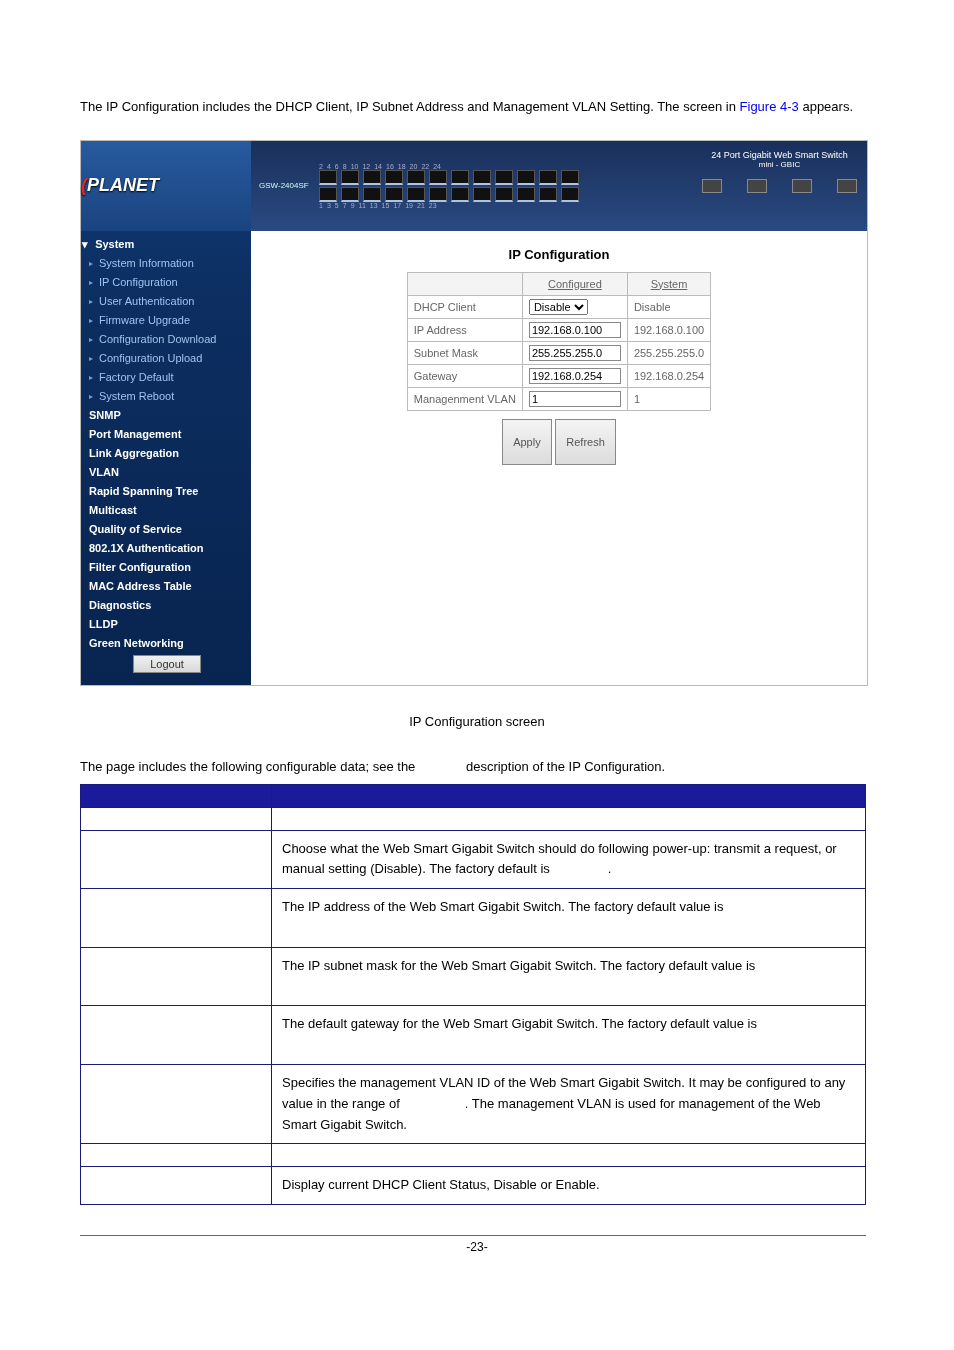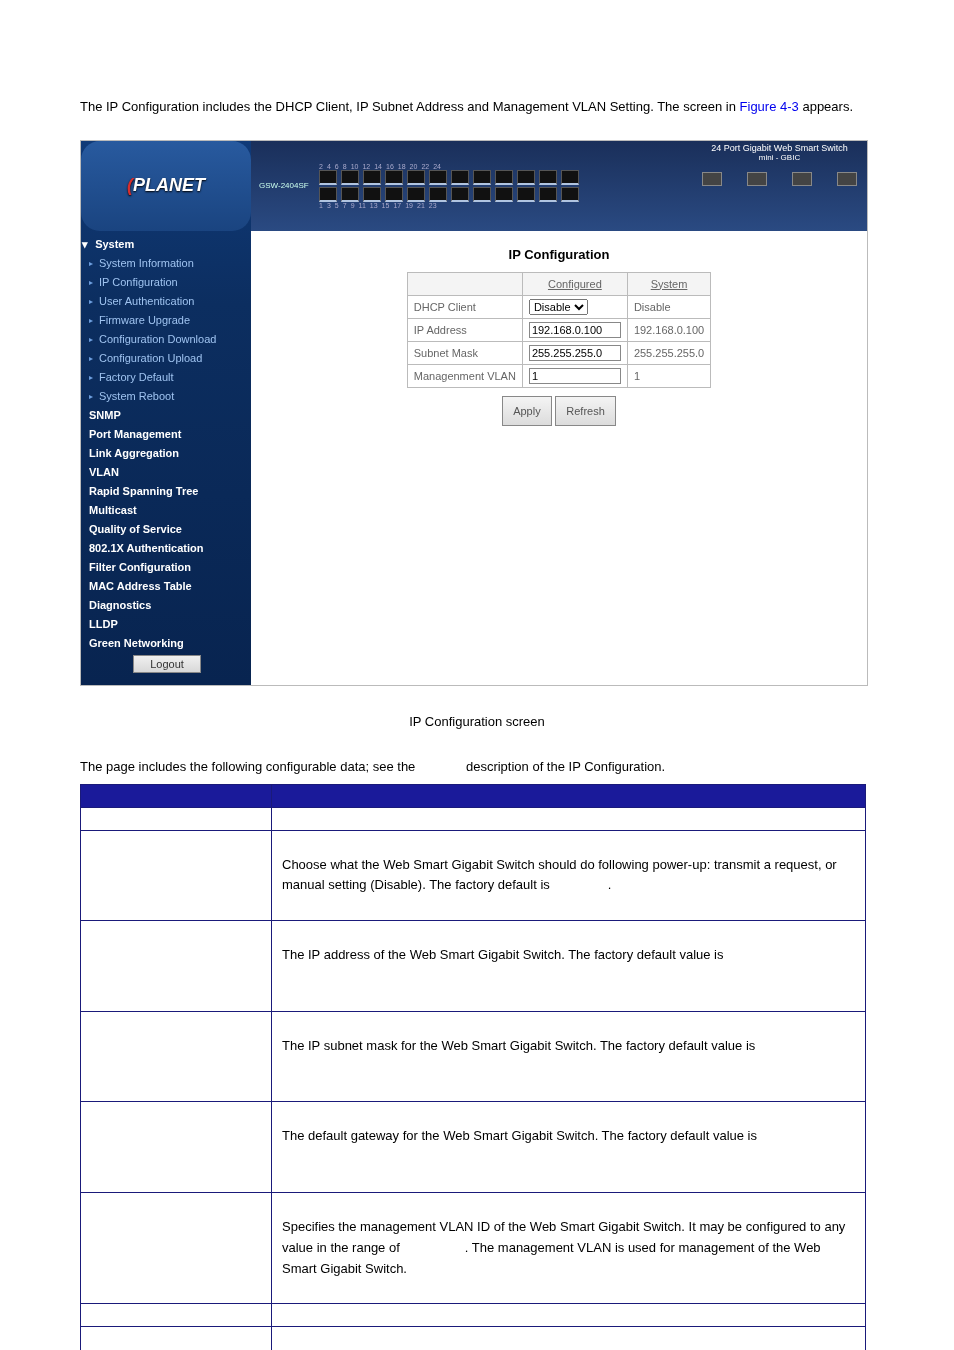"24 Port Gigabit Web Smart" .right-head { top: 2px -> 9px }
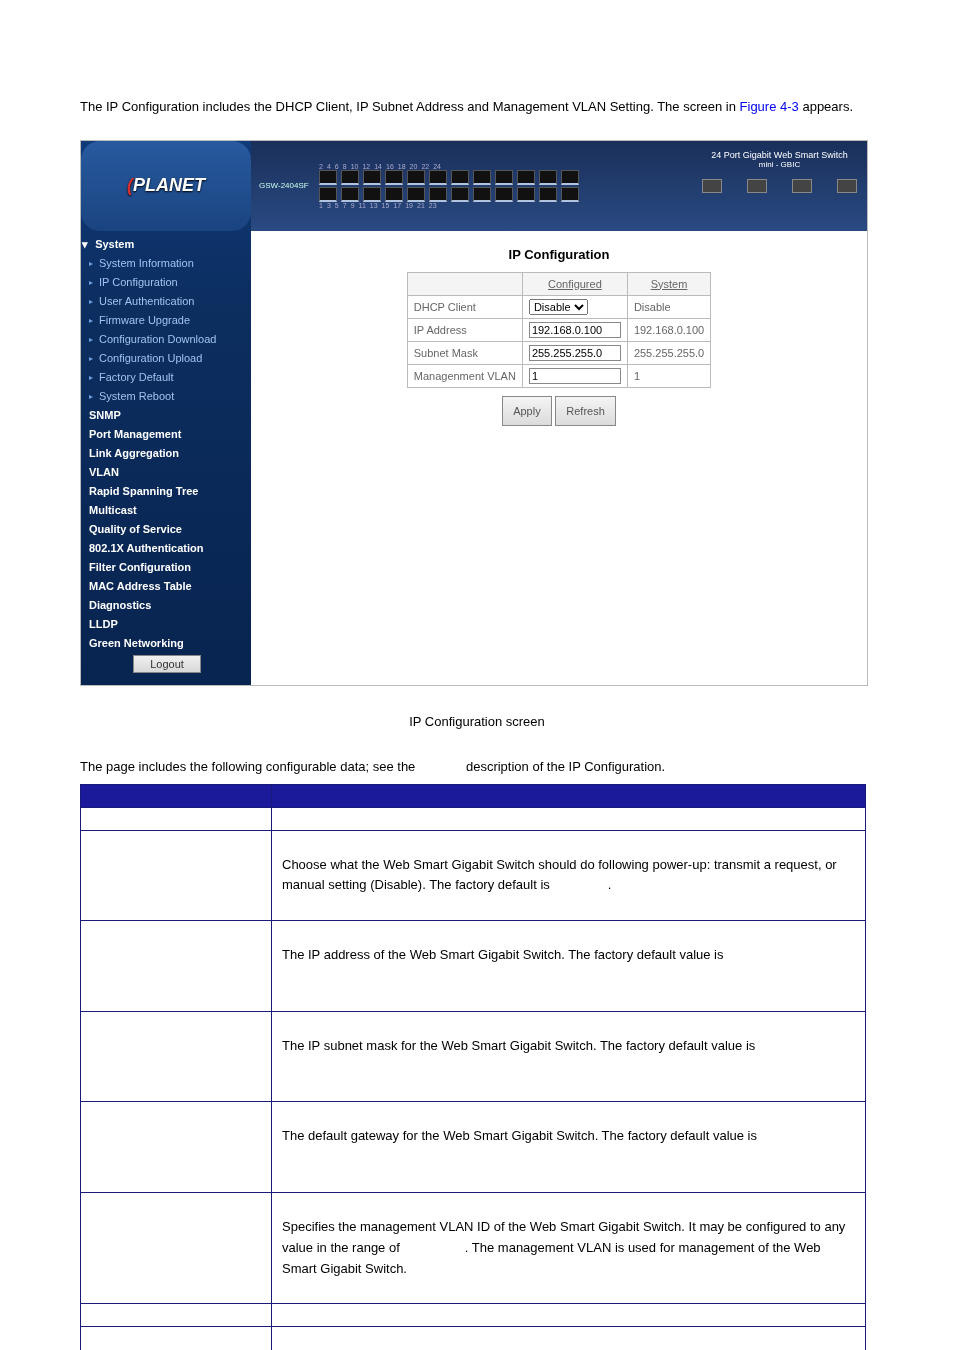"(PLANET" .brand-area { border-radius: 19px -> none; justify-content: center -> none }
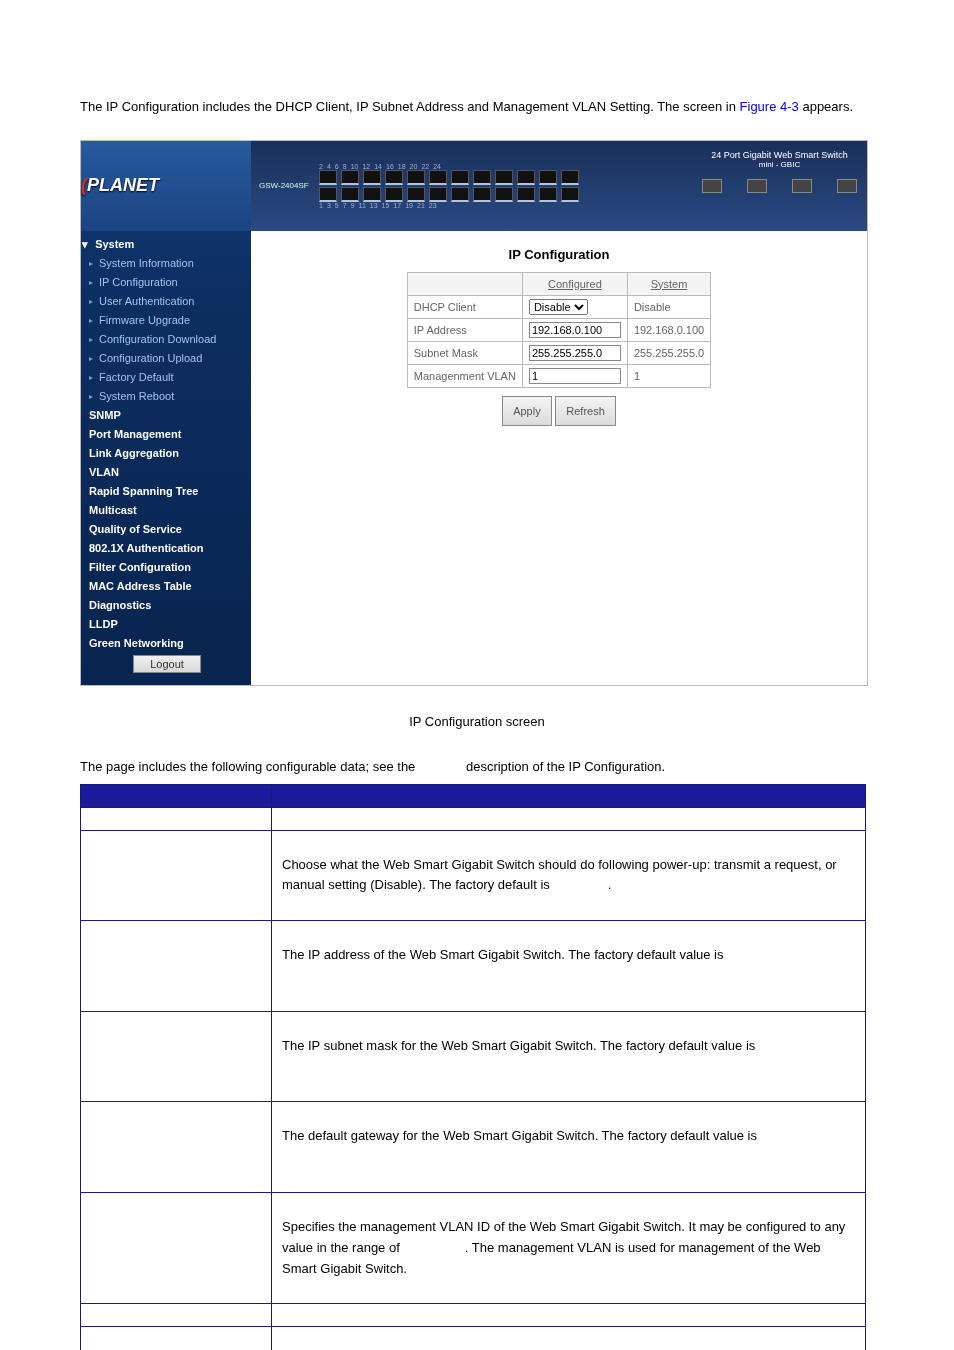"Gateway" tr { html: none -> <tr> <td>Gateway</td> <td><input></td> <td>192.168.0.254</td> </tr> }
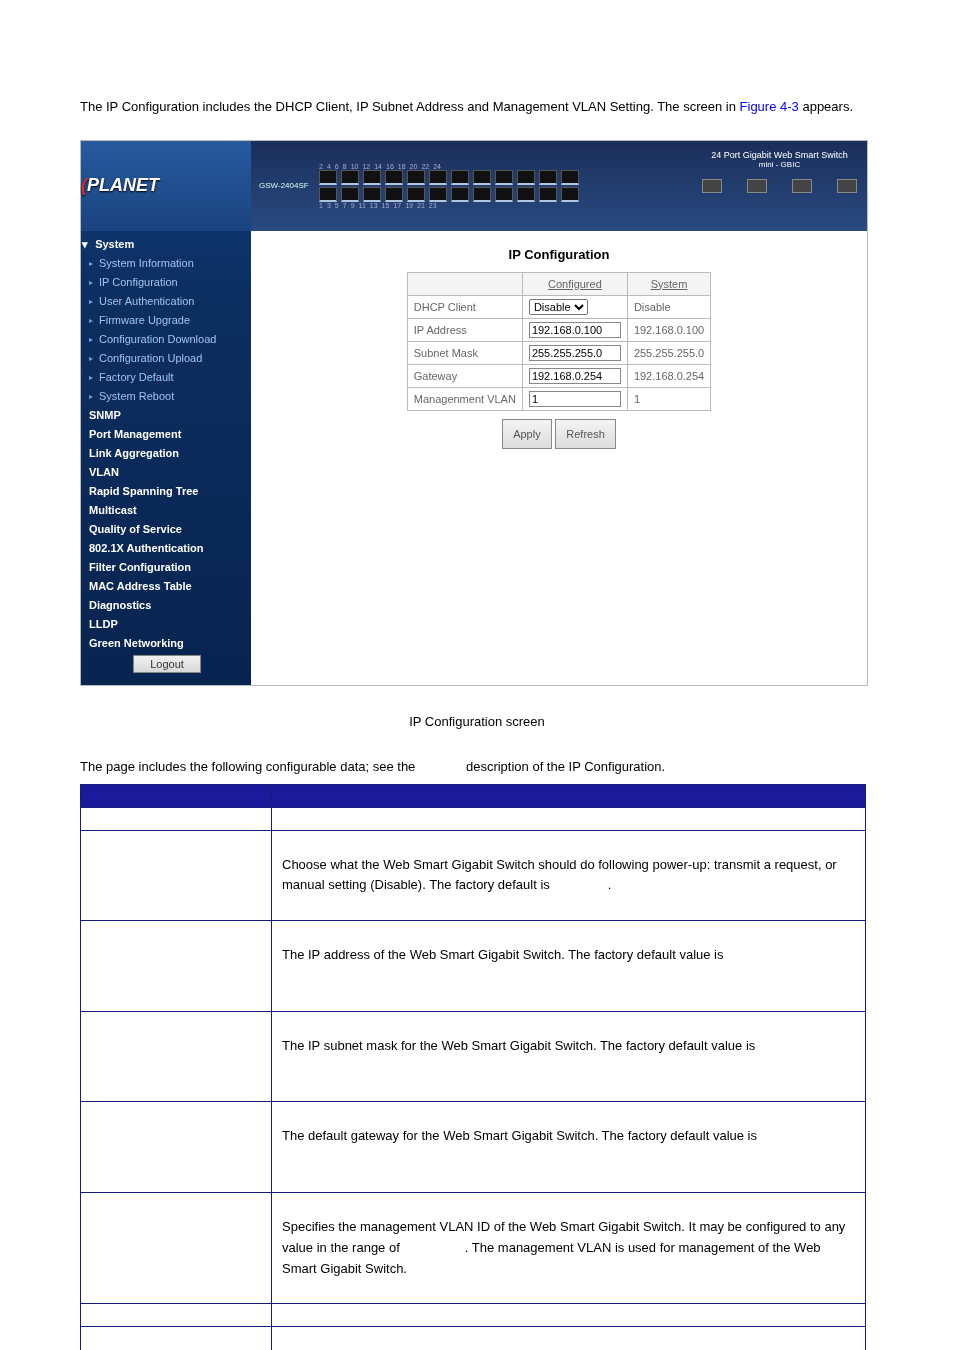"Apply" .mock-btn { padding: 8px 10px -> 16px 10px }
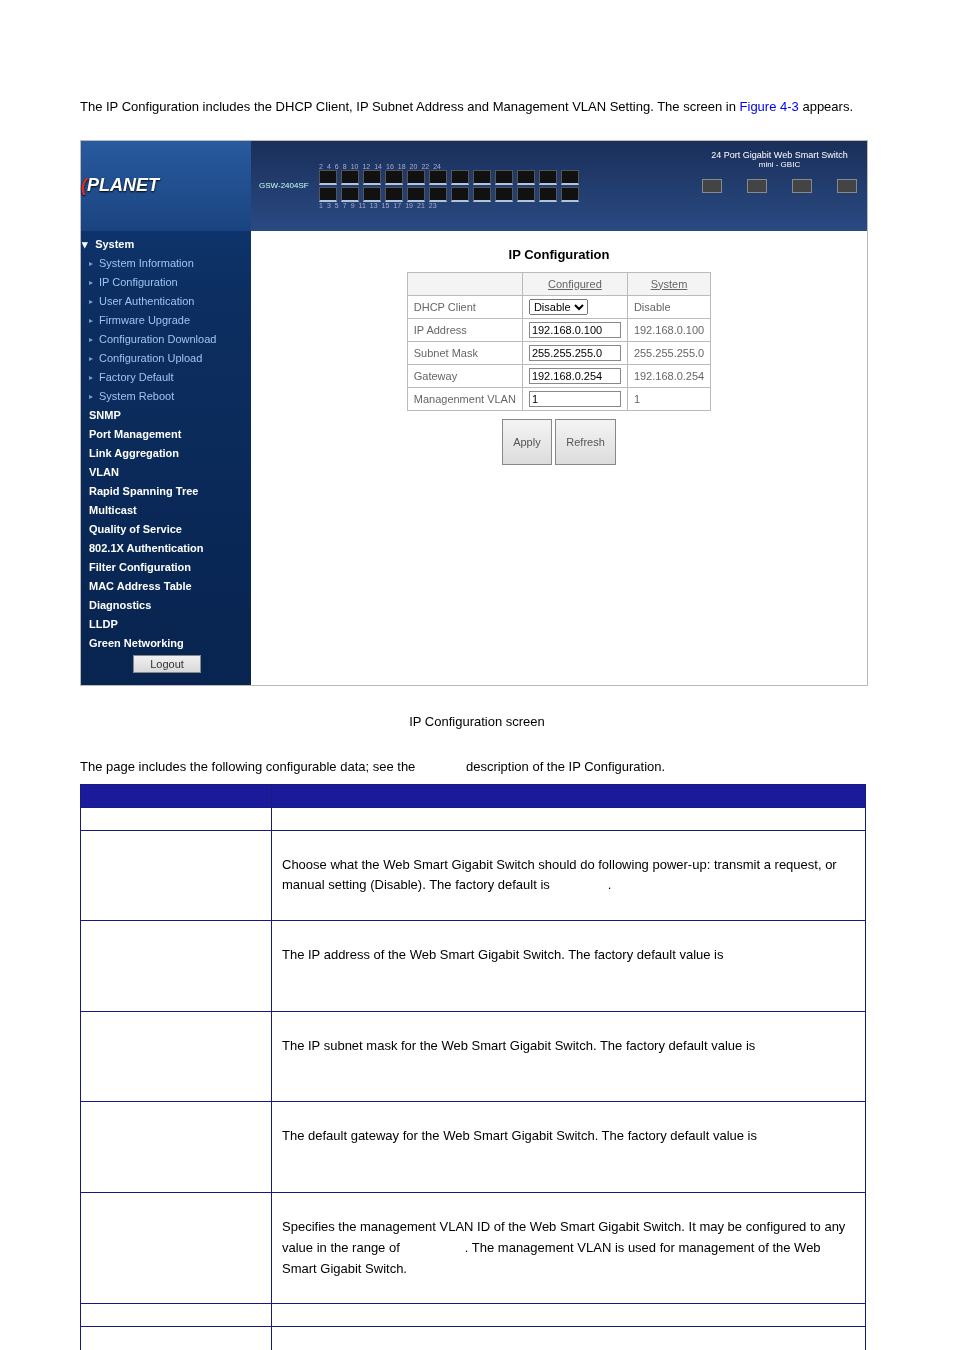"Choose what the Web Smart" .desc-table td, .desc-table th { padding: 24px 10px -> 8px 10px }
